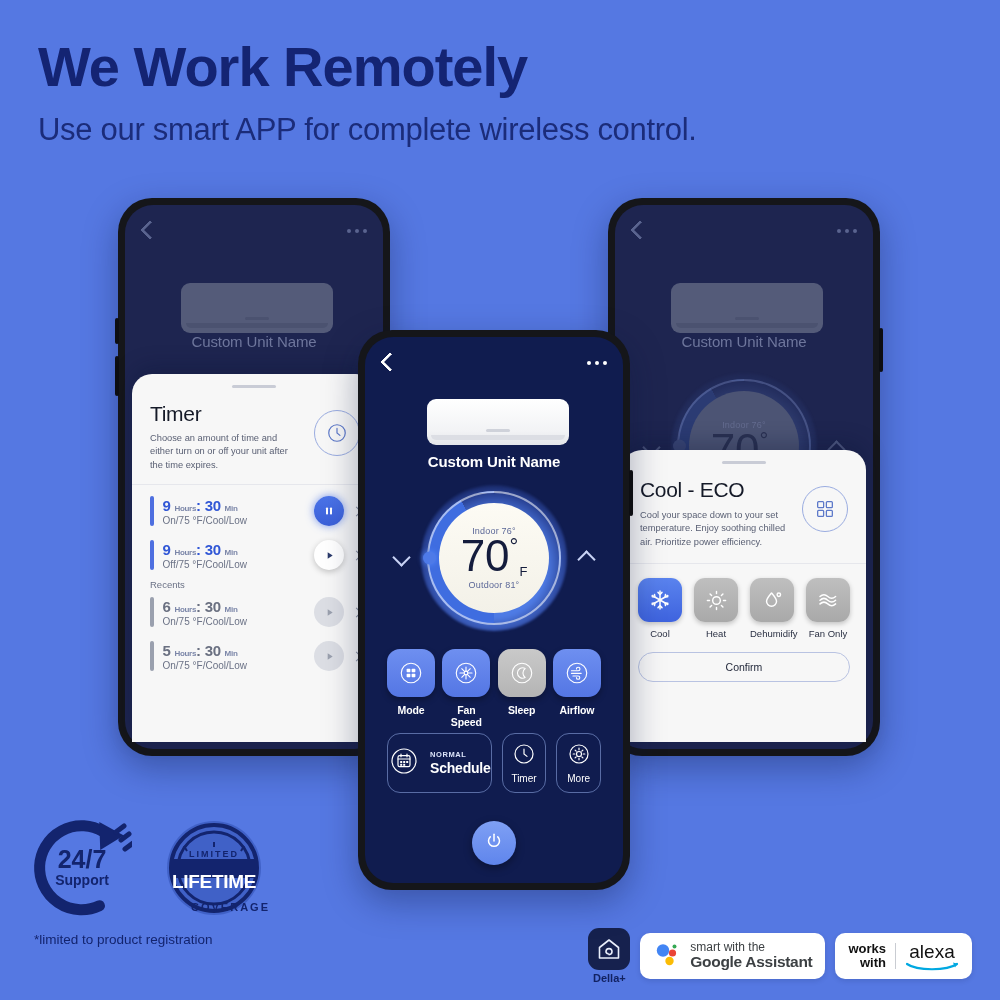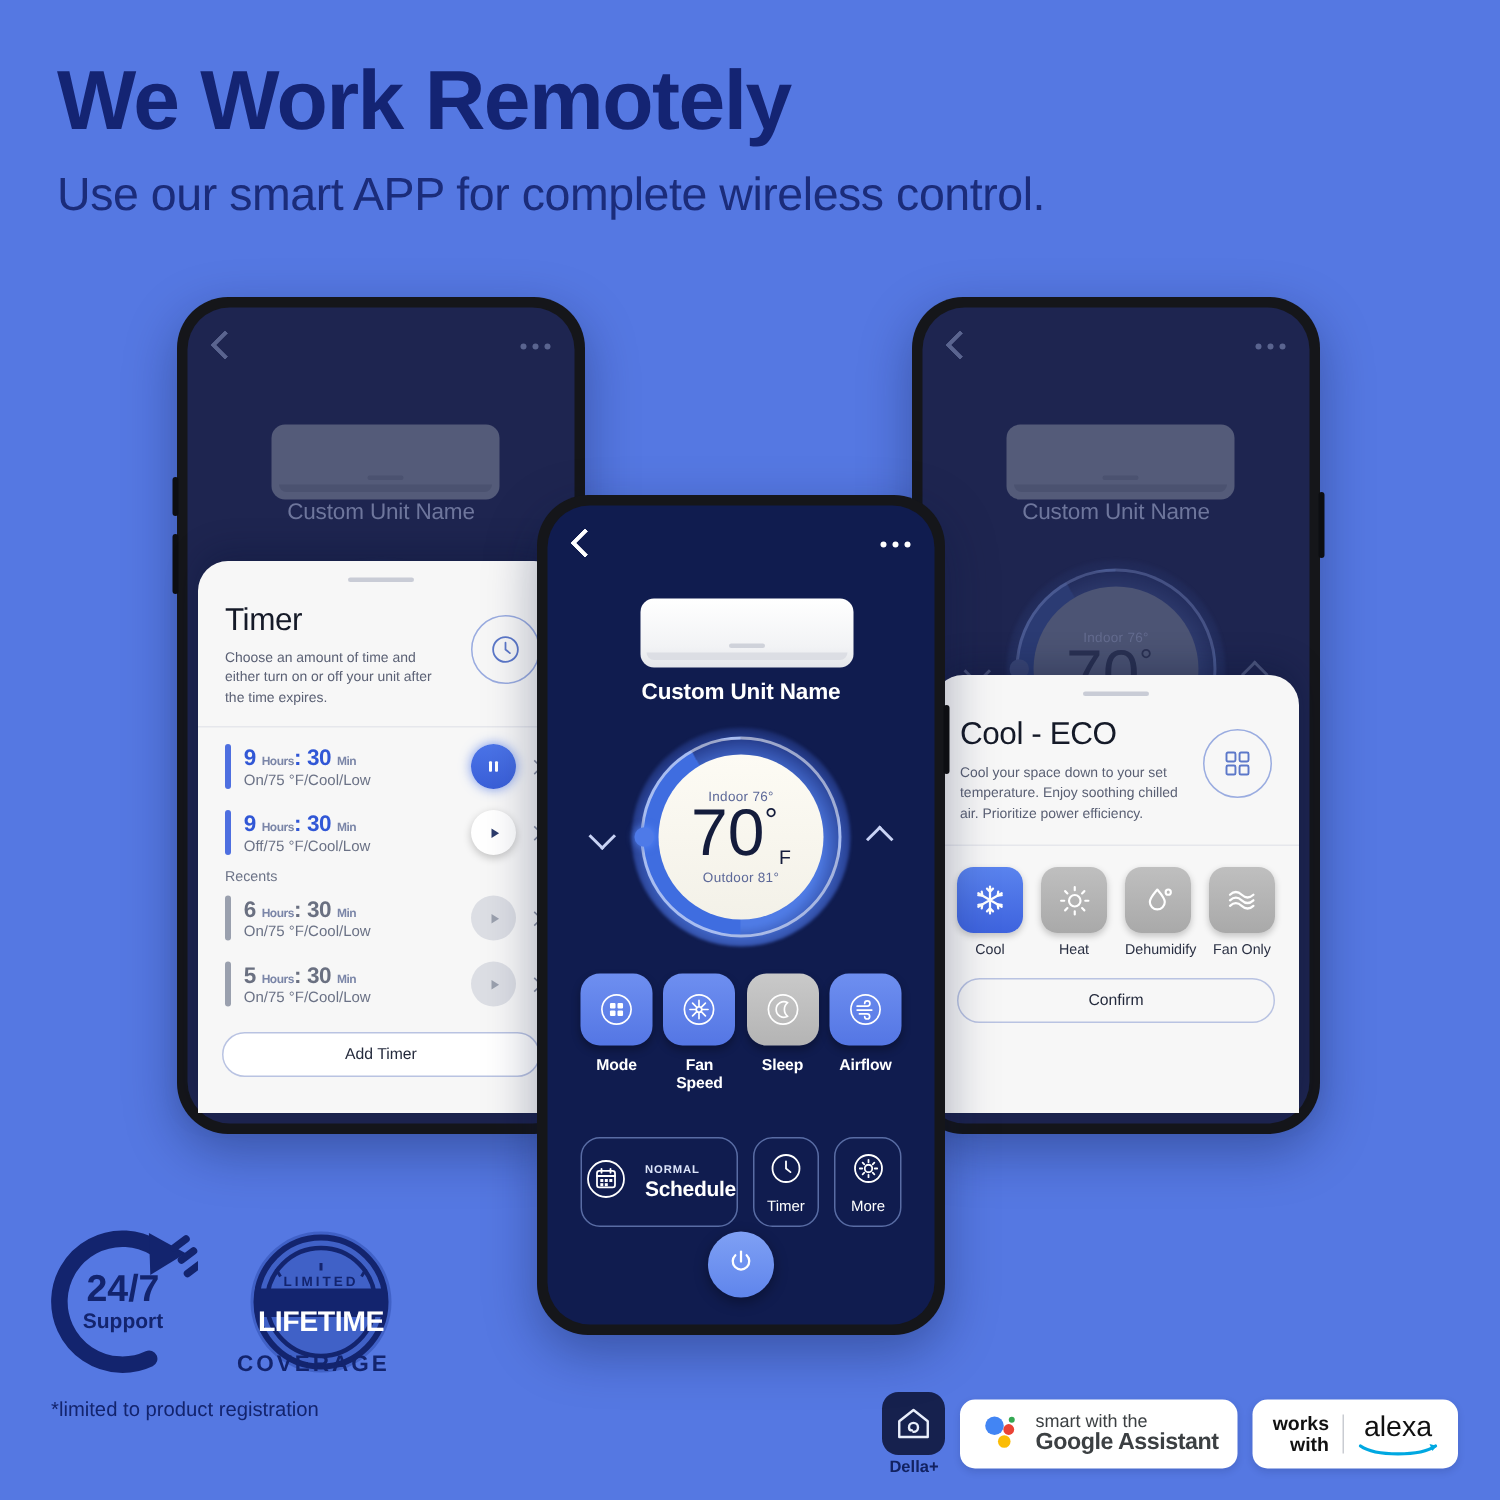"Add Timer" div.pillbtn { html: <div>Add Timer</div> -> none }
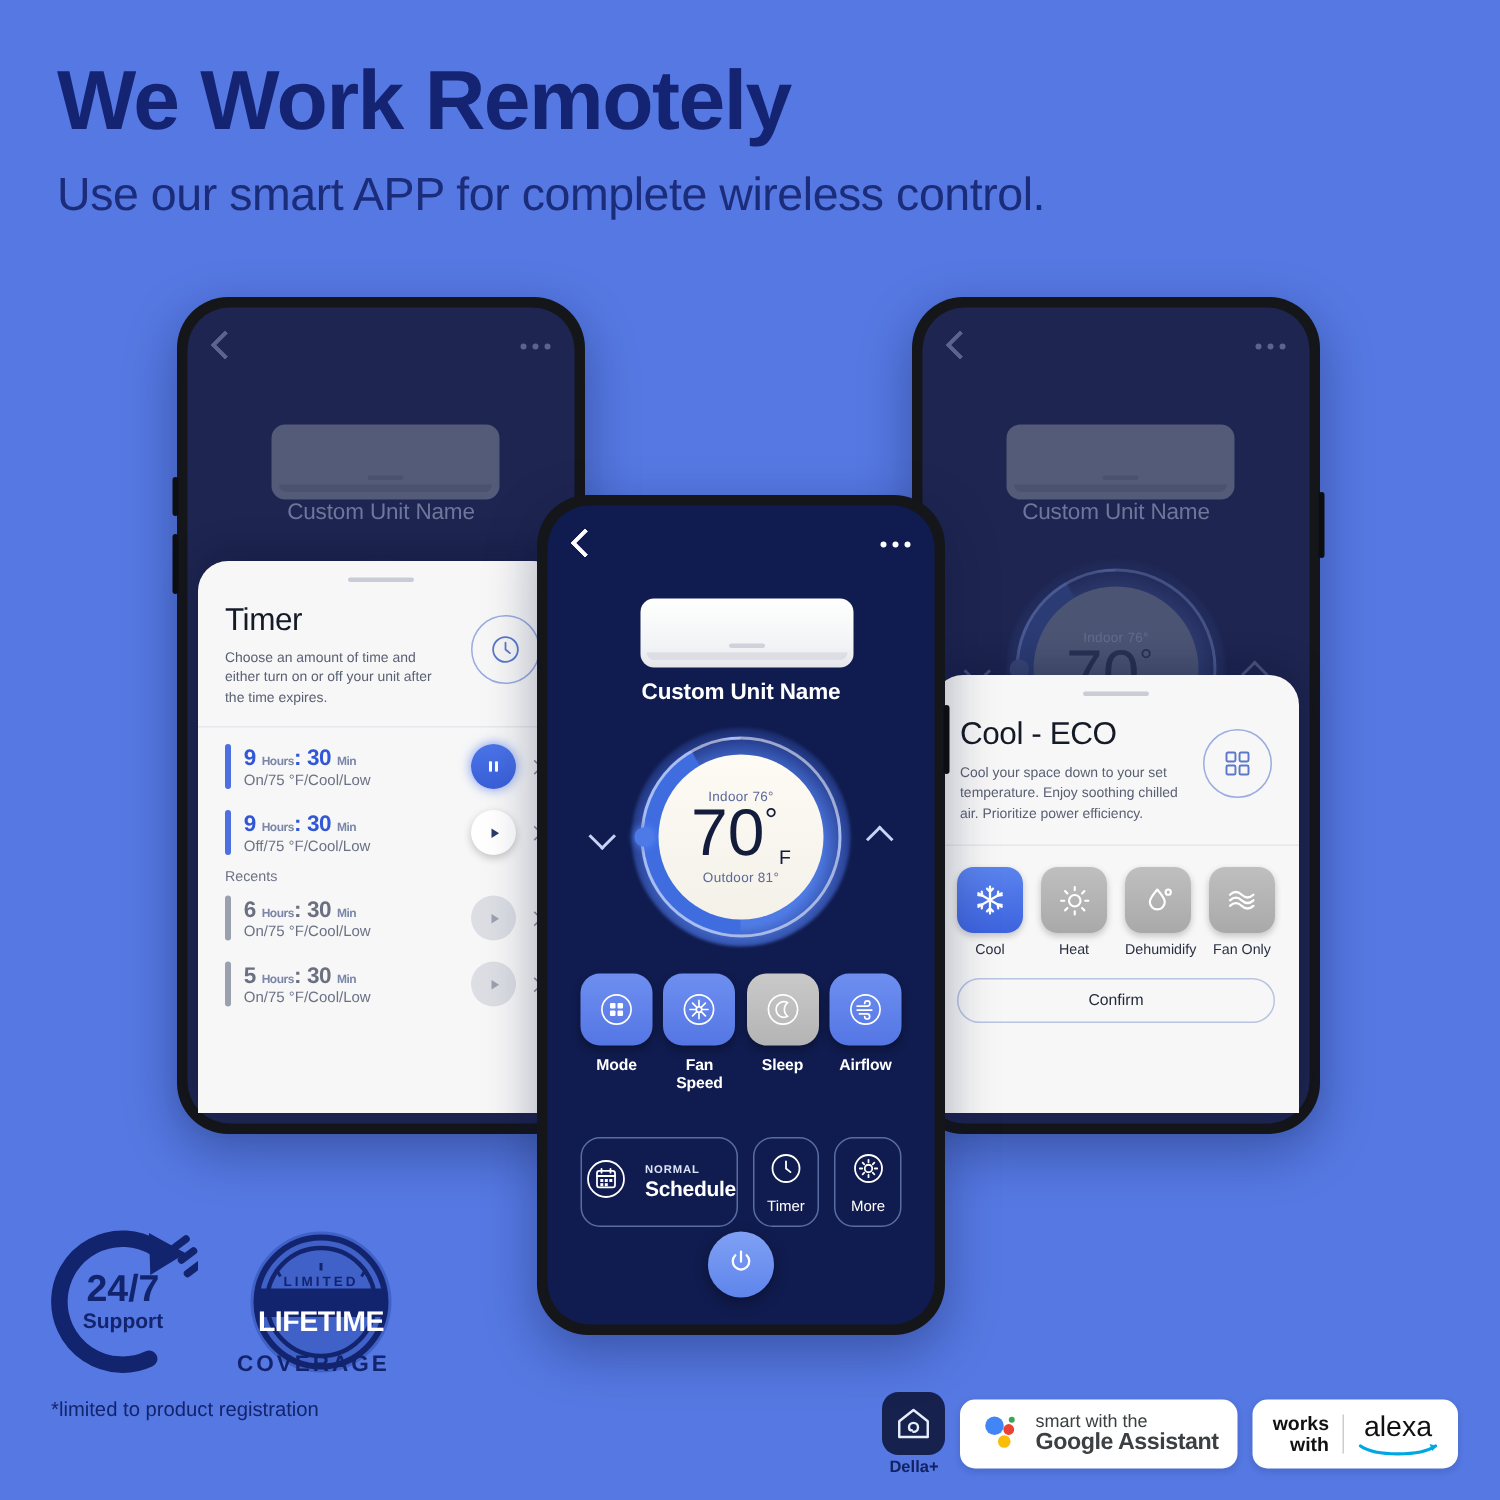"NORMAL" div.rowbtns { top: 421px -> 396px }
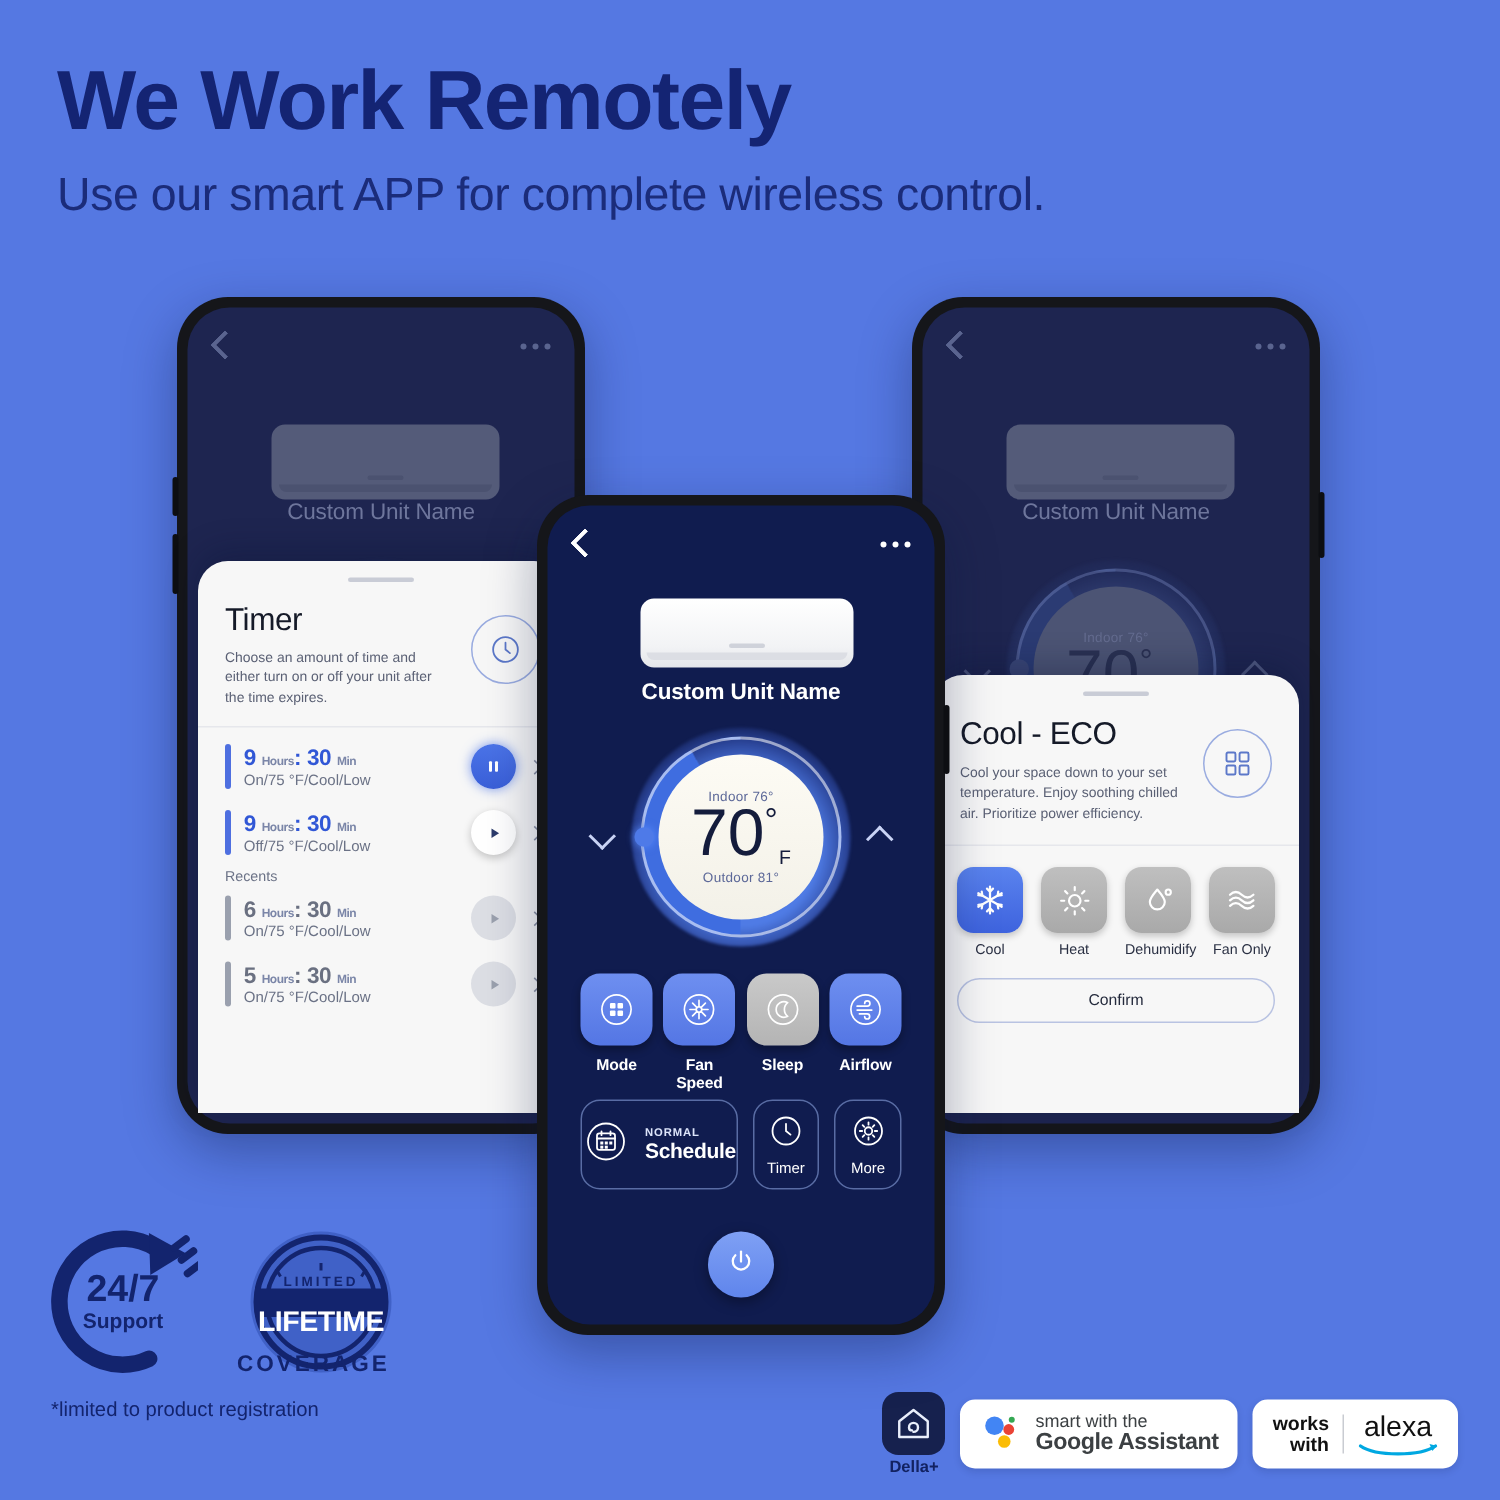"COVERAGE" div { font-size: 15px -> 11px; text-align: left -> right }
